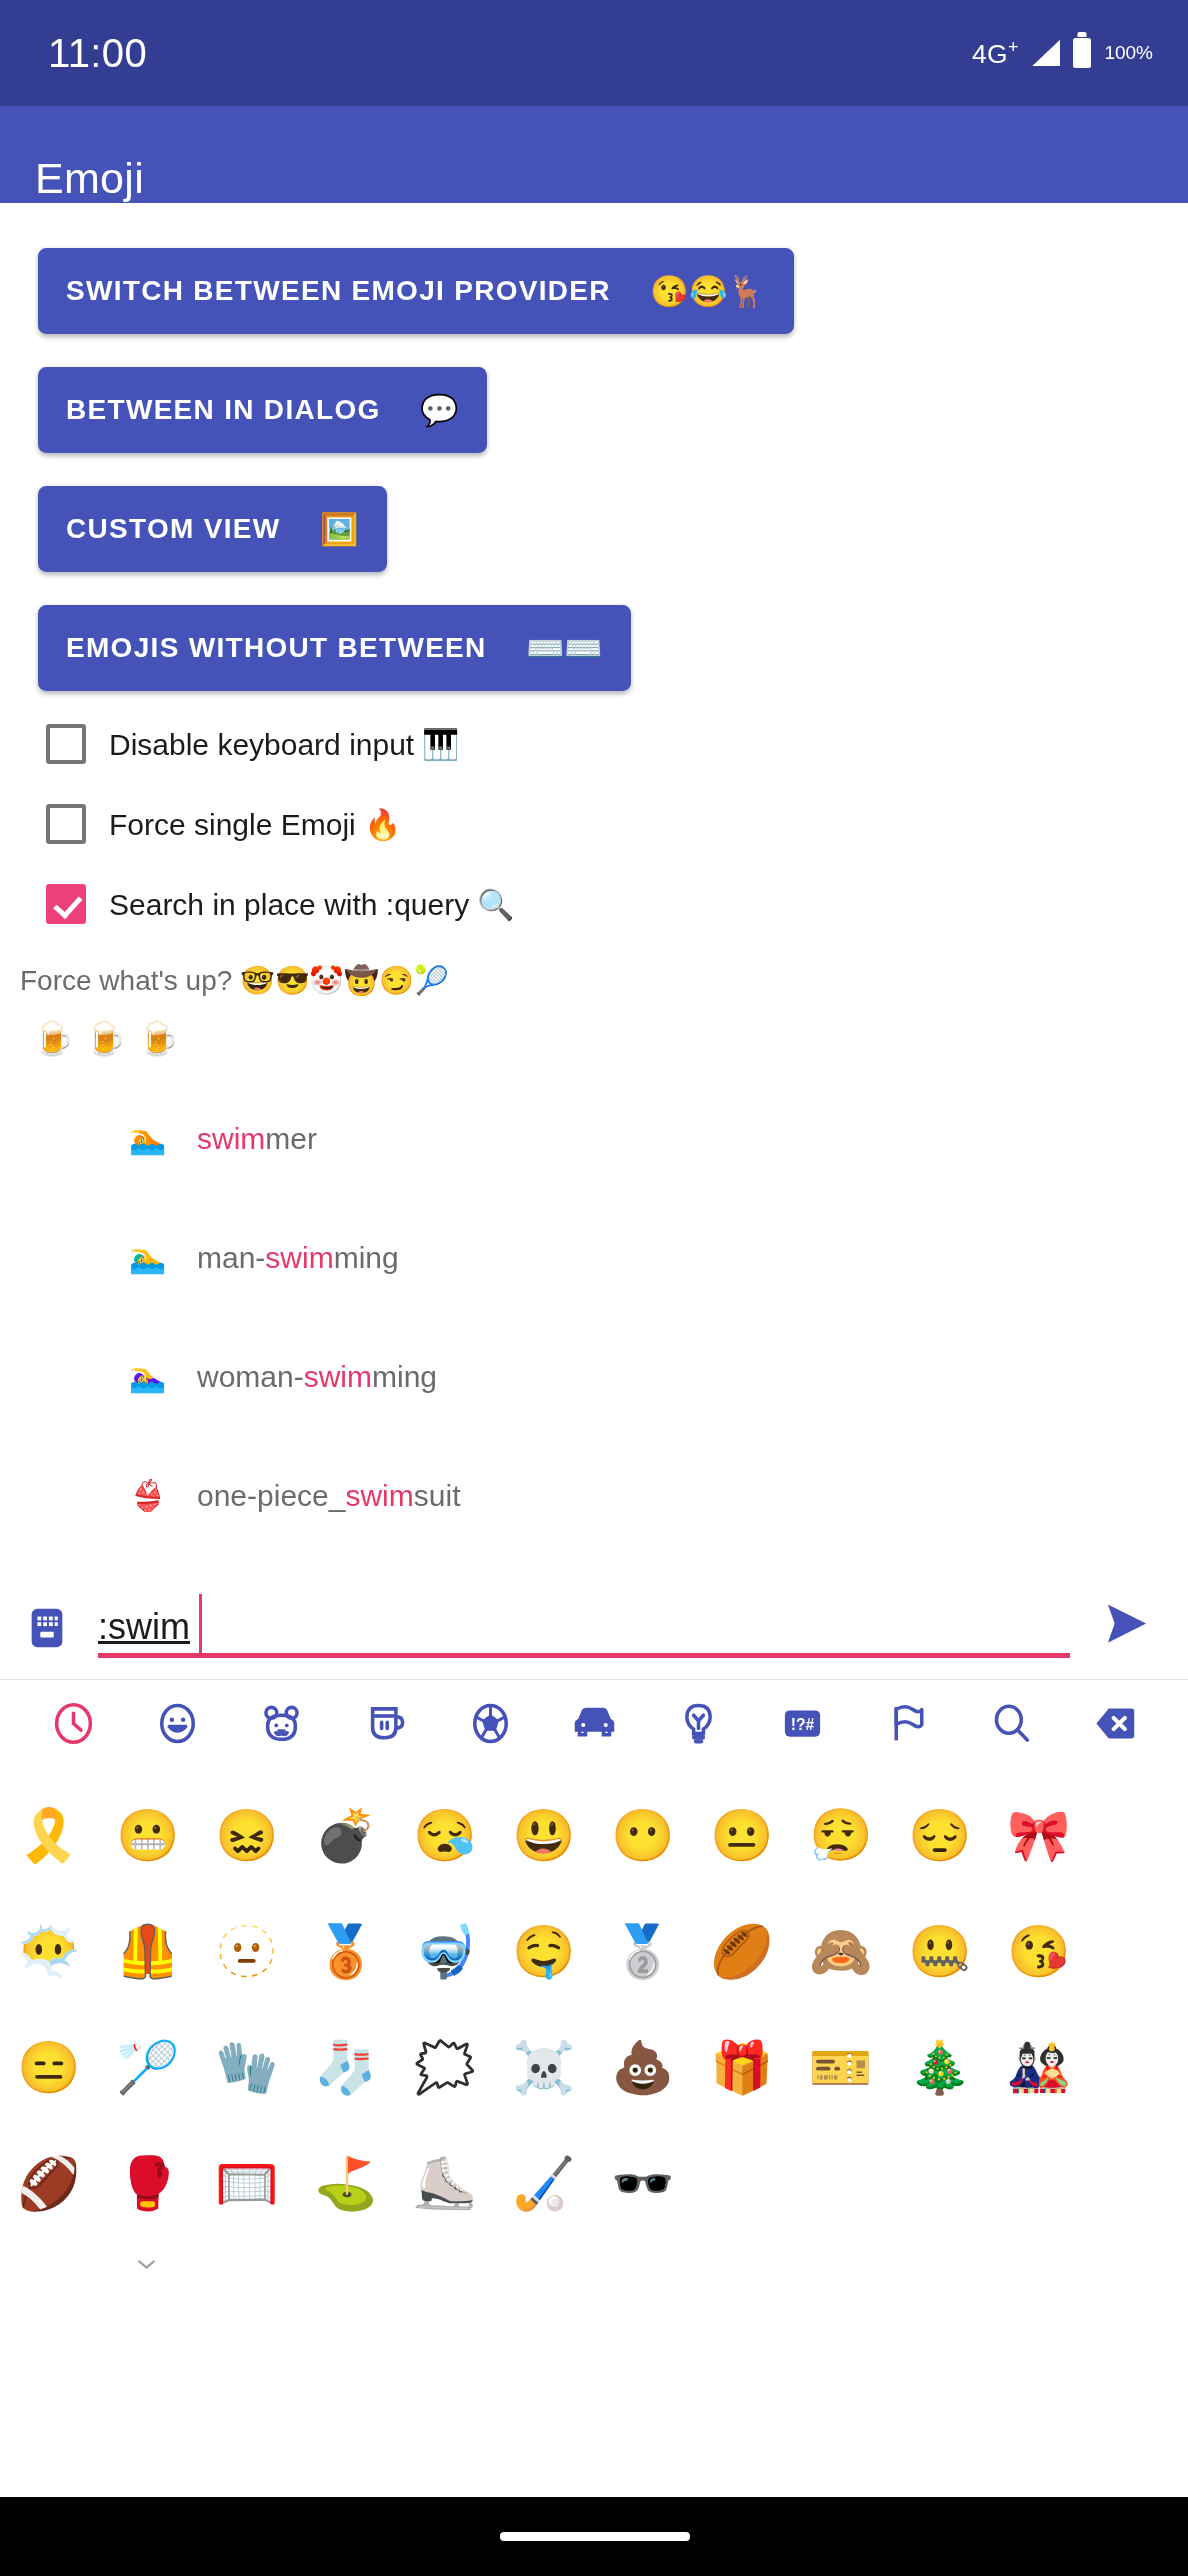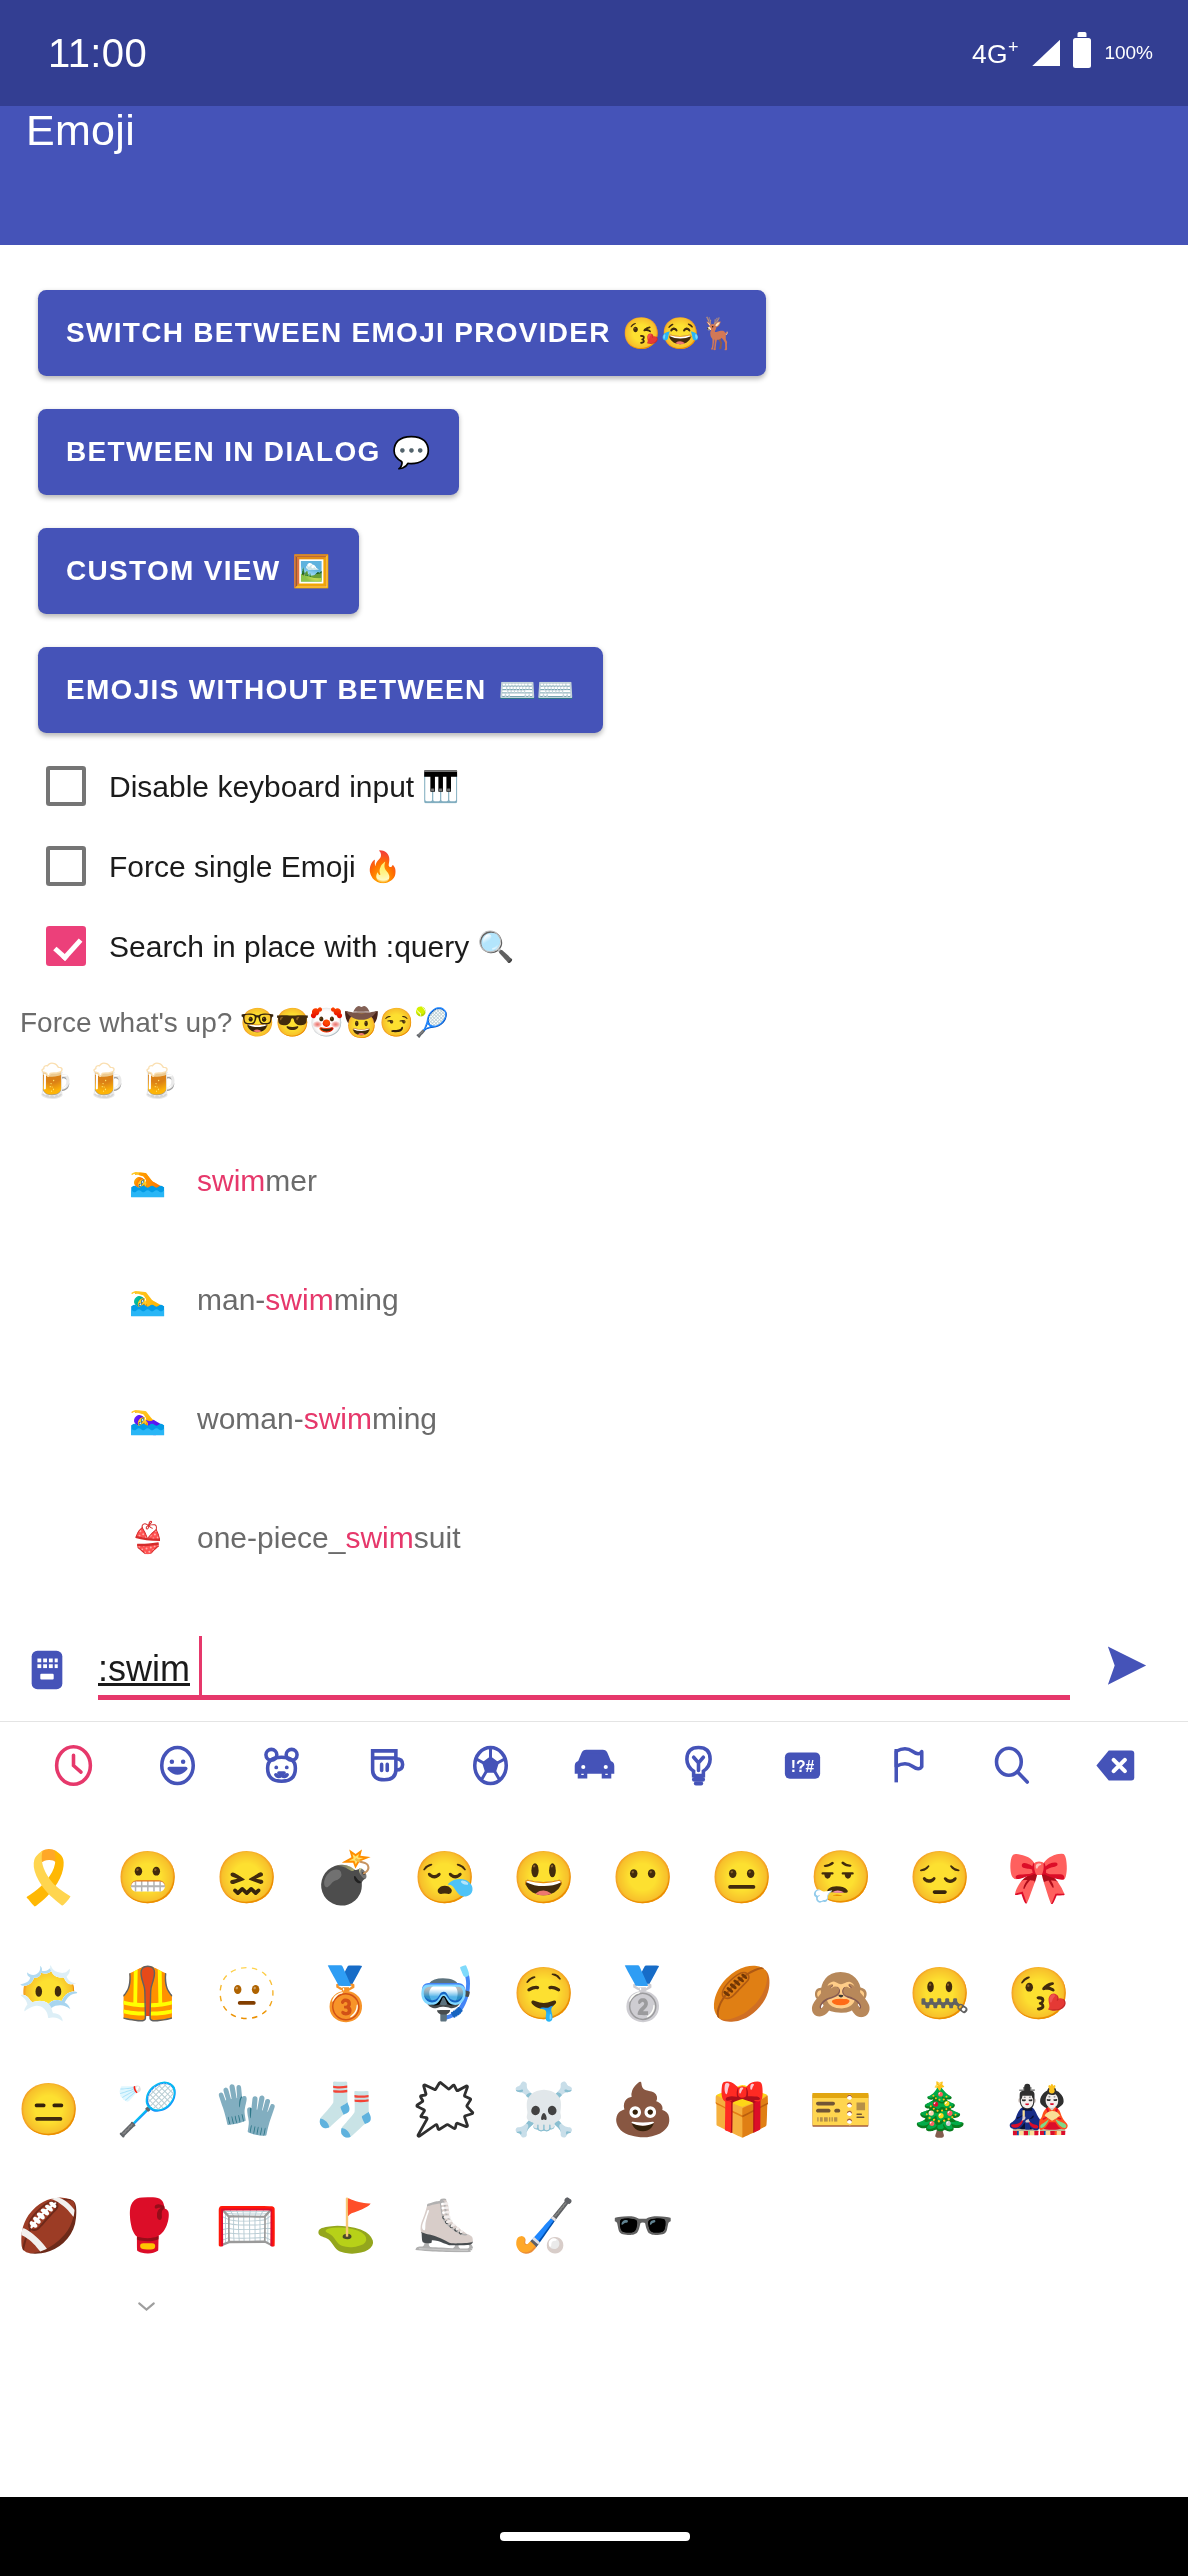"Emoji" .appbar { align-items: flex-start -> flex-end; height: 139px -> 97px; padding-left: 26px -> 35px }
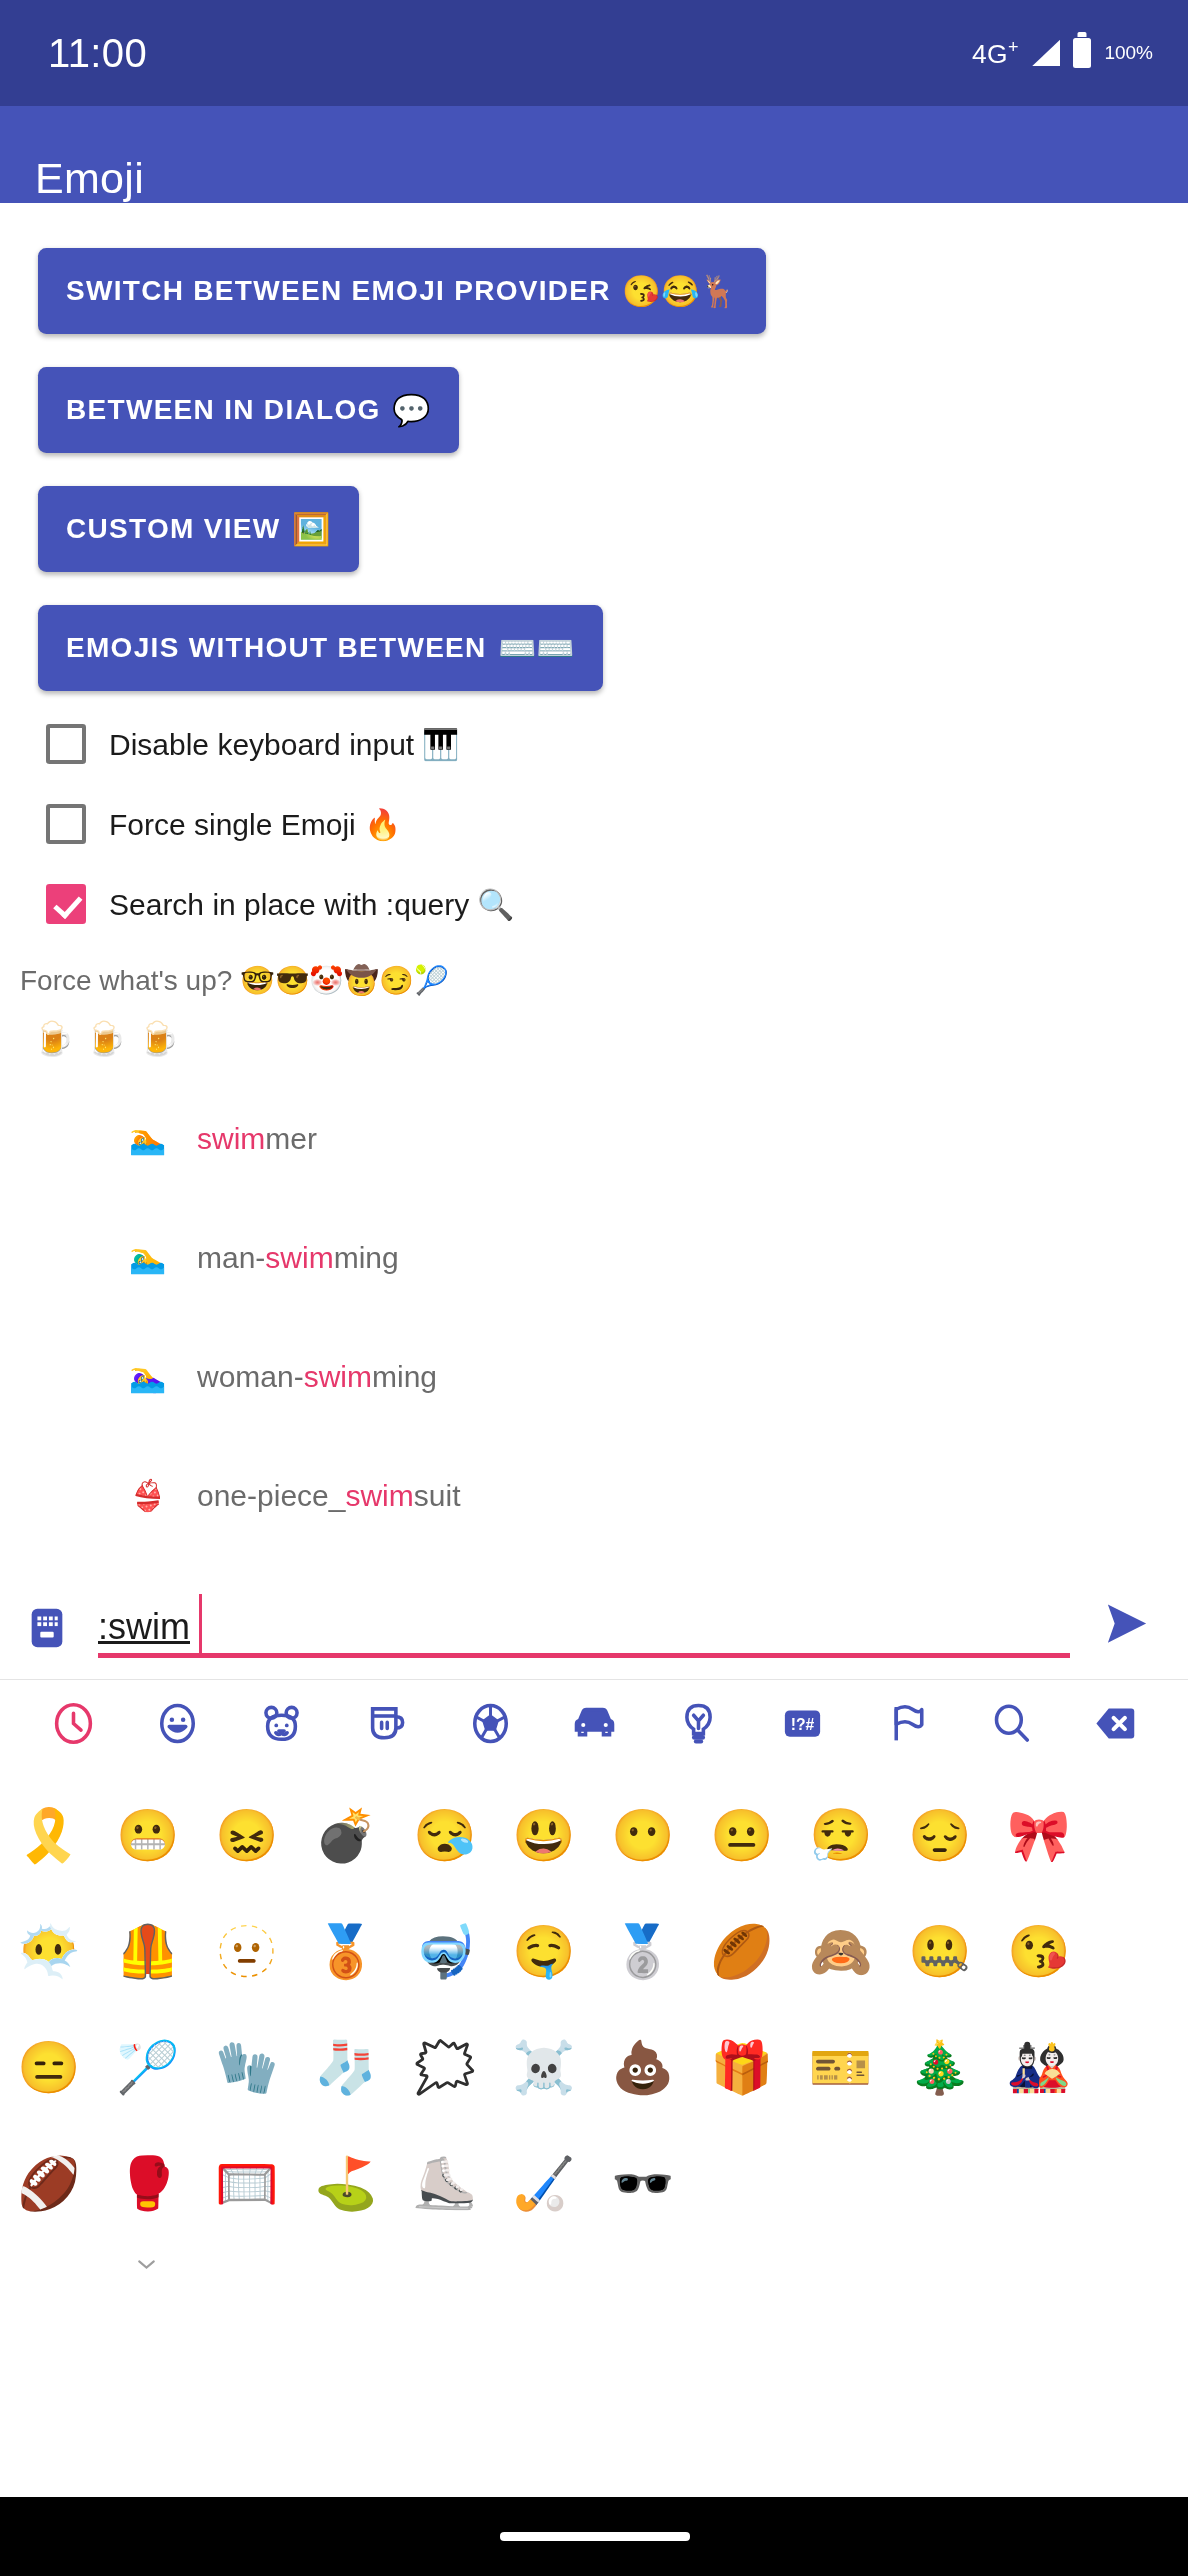"SWITCH BETWEEN EMOJI PROVIDER" .mbtn { gap: none -> 28px }
